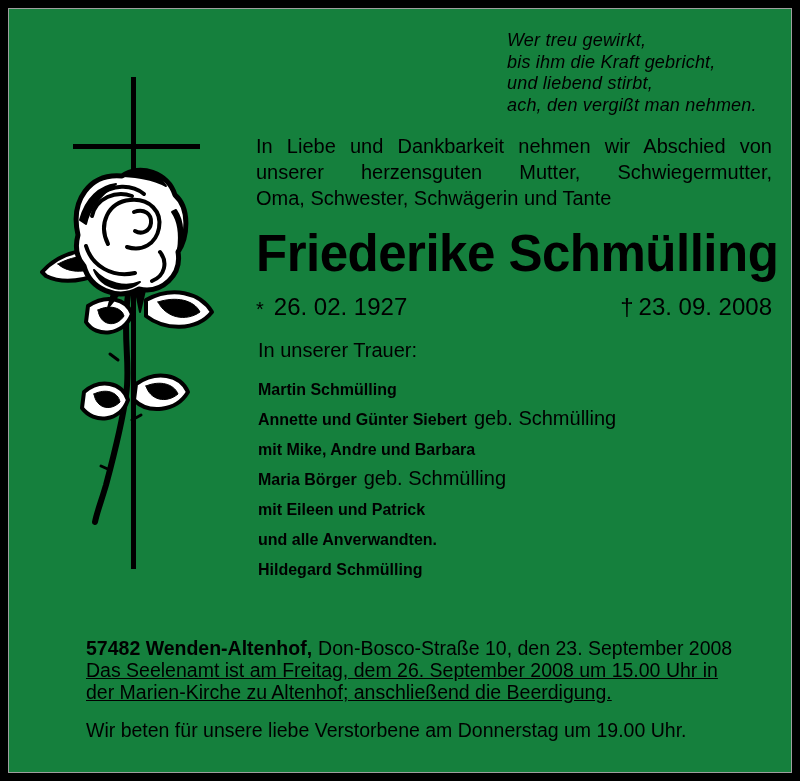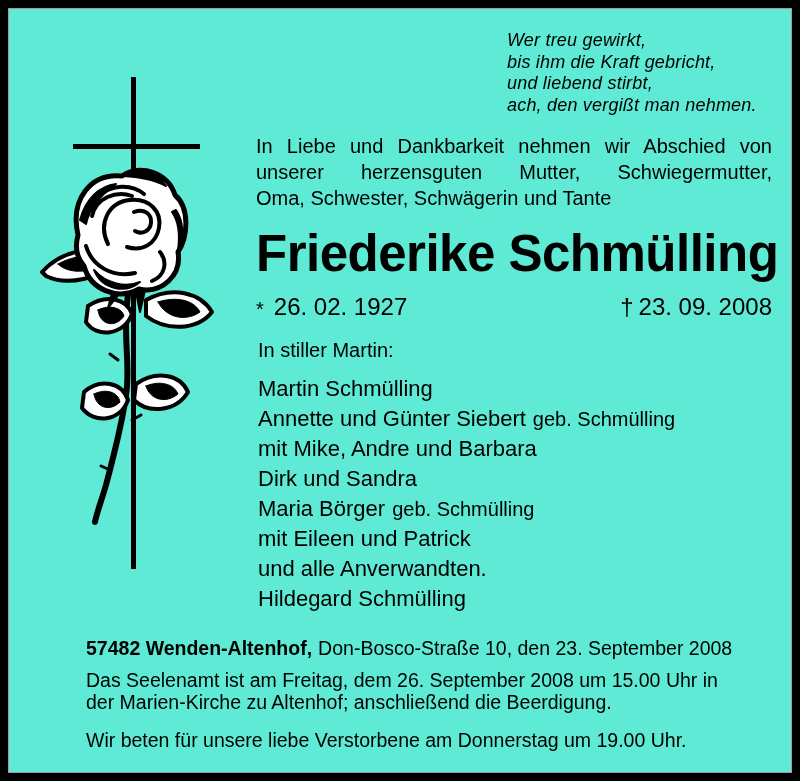"Wer treu gewirkt," #notice-frame { background: #5eead4 -> #15803d }
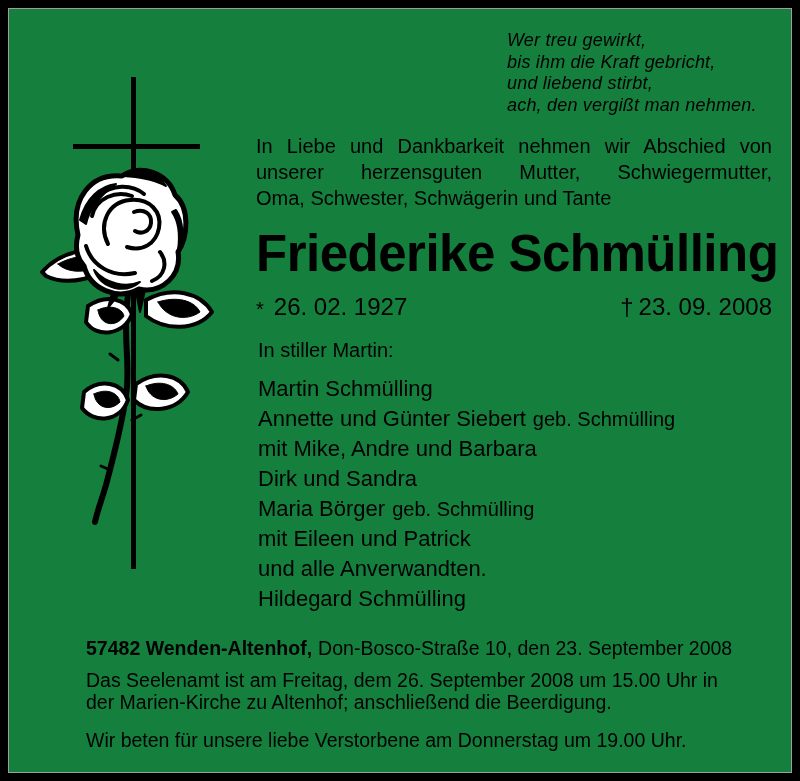"In stiller Martin:" div { text: stiller Martin -> unserer Trauer }
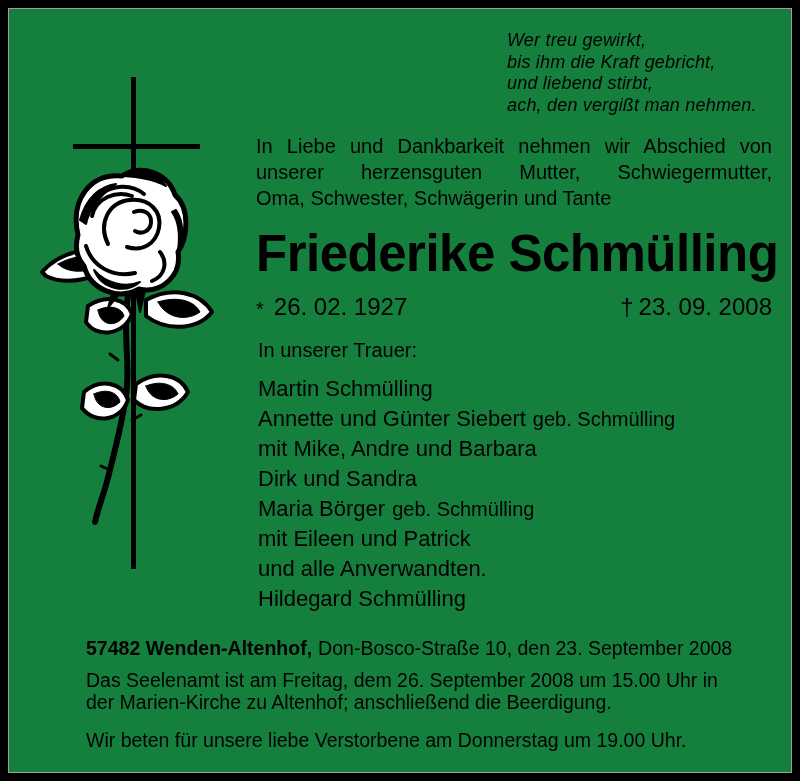"Martin Schmülling" .fam-bold { font-size: 22px -> 16px; font-weight: normal -> bold }
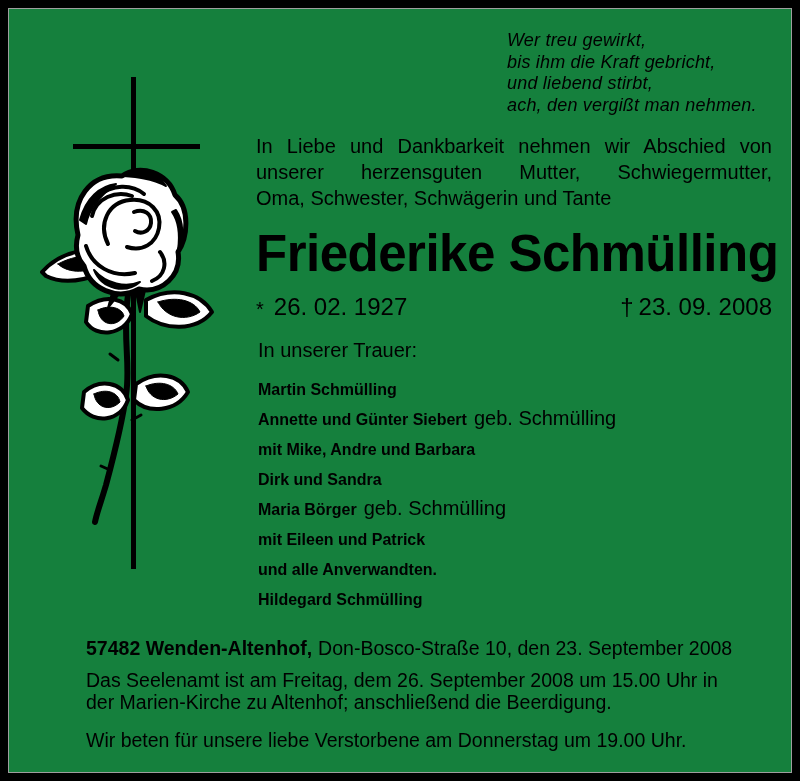"Dirk und Sandra" div.family-row { html: <div> <span>Dirk und Sandra</span> </div> -> none }
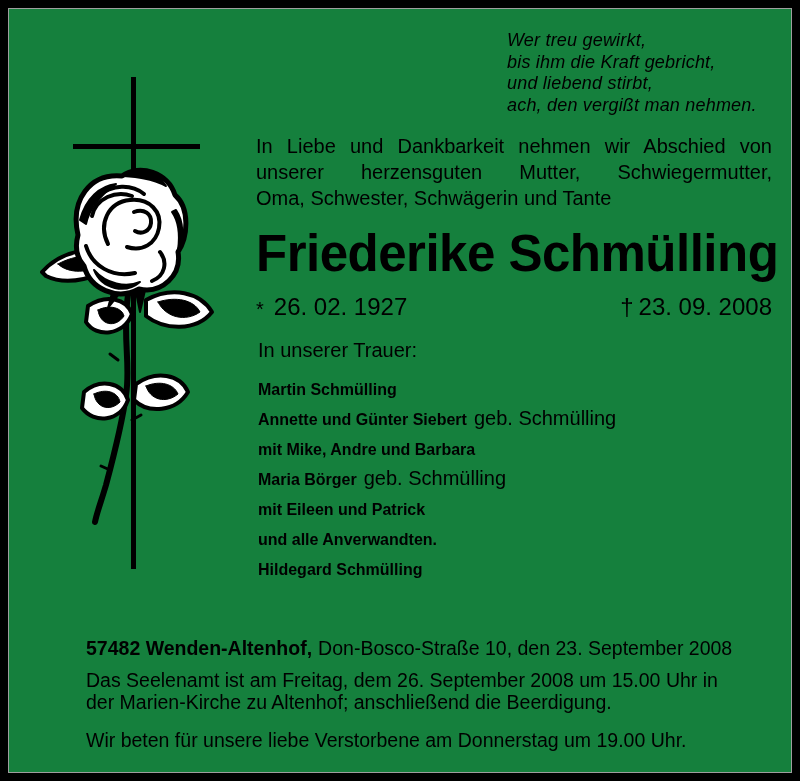"Das Seelenamt ist am Freitag," #footer-service { margin-top: 10px -> none; text-decoration: none -> underline }
